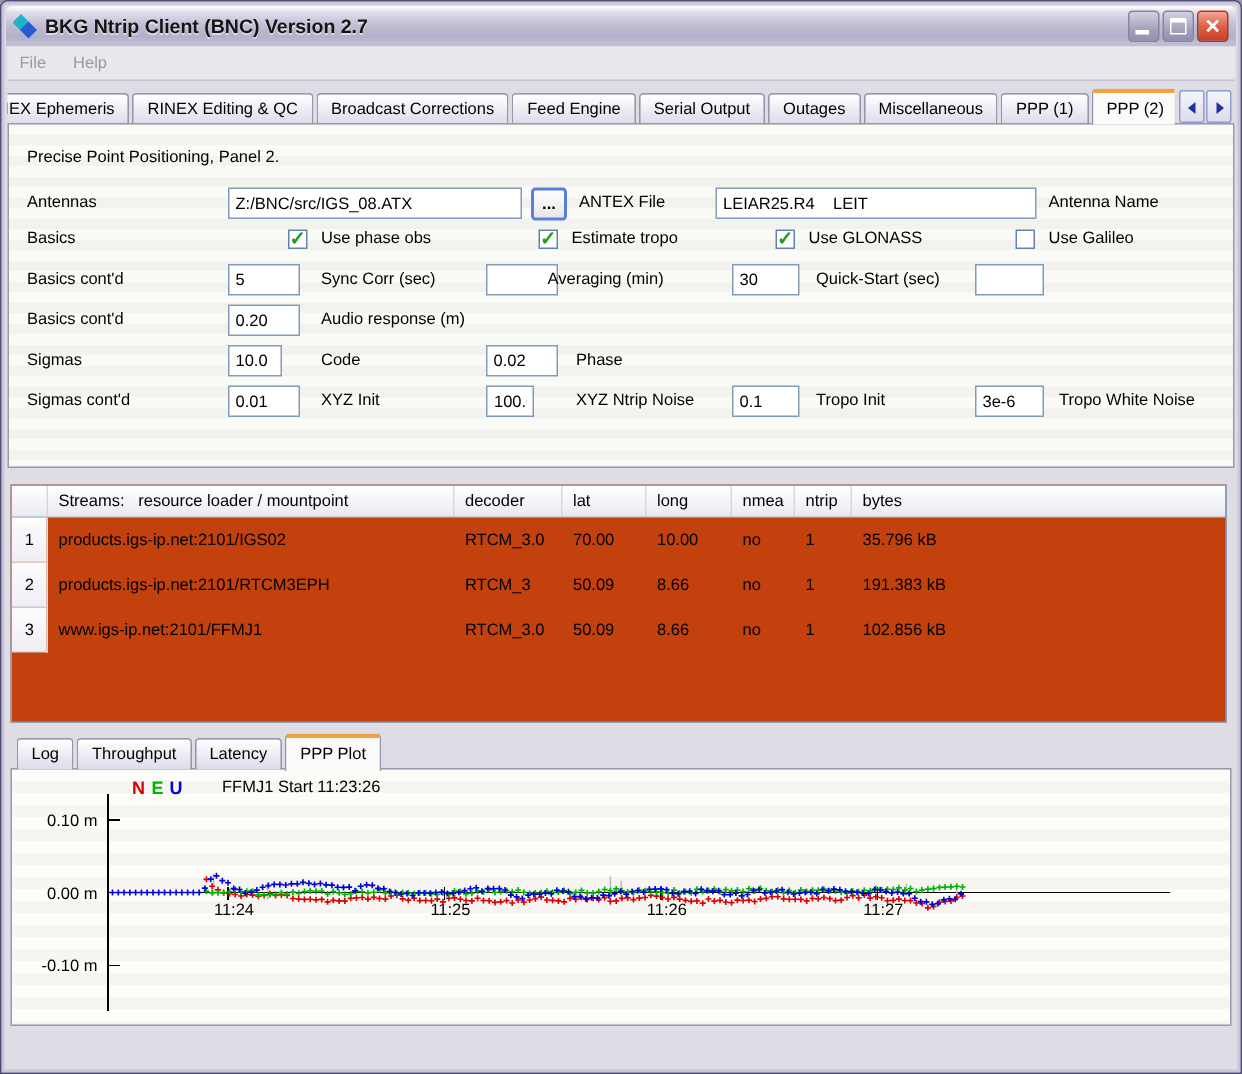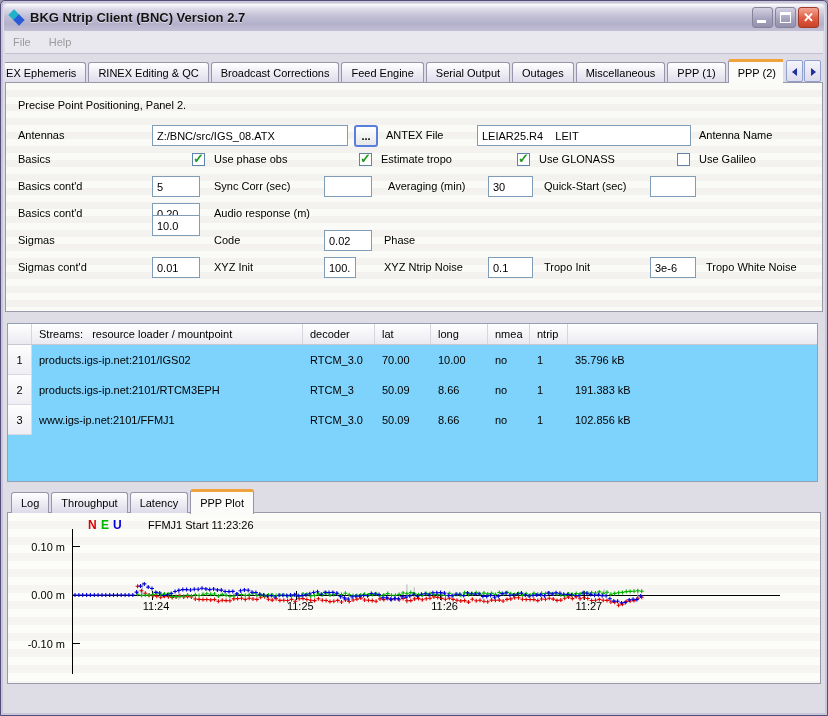"Averaging (min)" span.lab { left: 382px -> 359px }
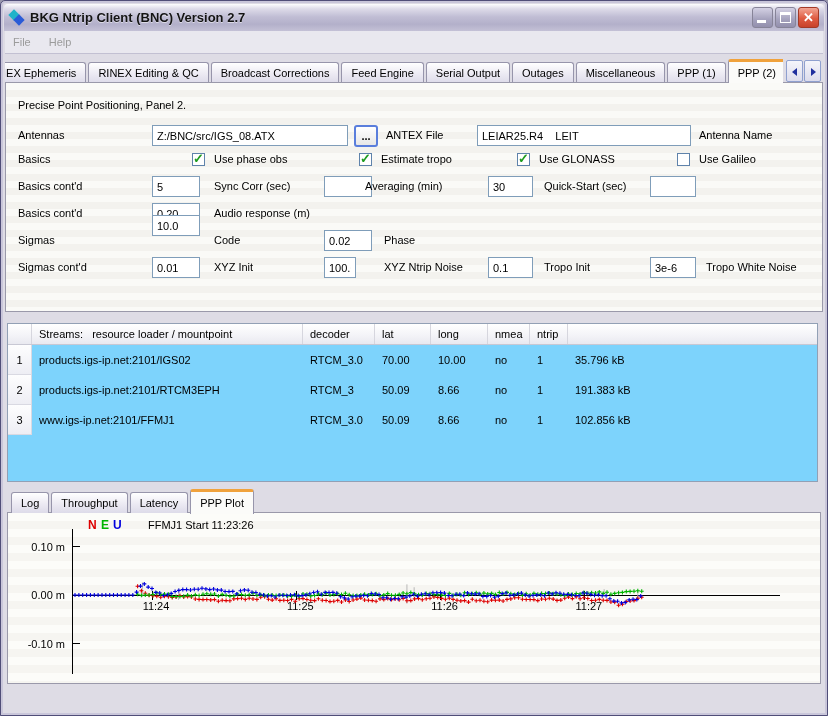"10.0" input { top: 132px -> 147px; width: 48px -> 36px }
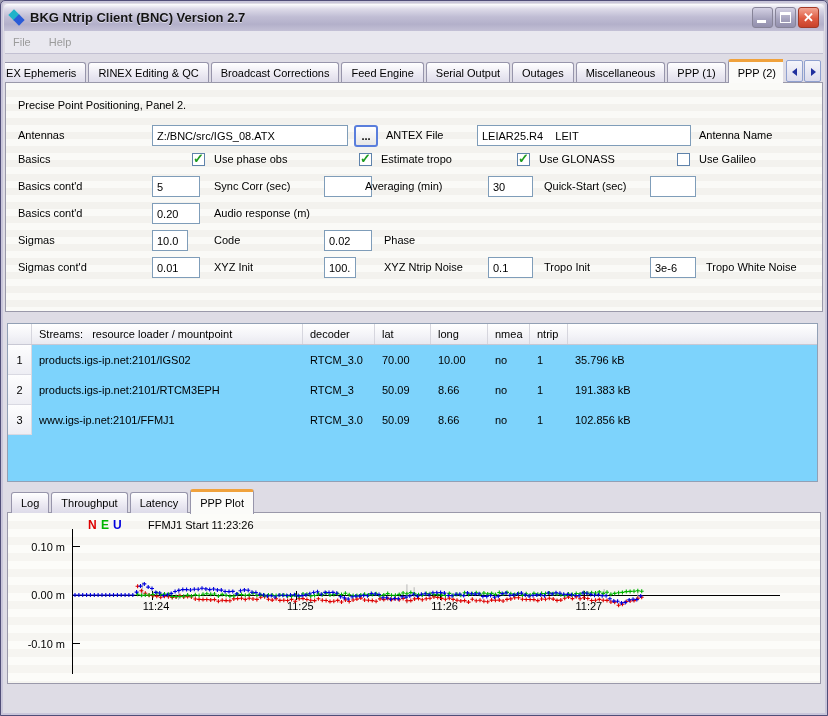"Streams: resource loader / mountpoint" .stable { background: #7dd3fc -> #c2410c }
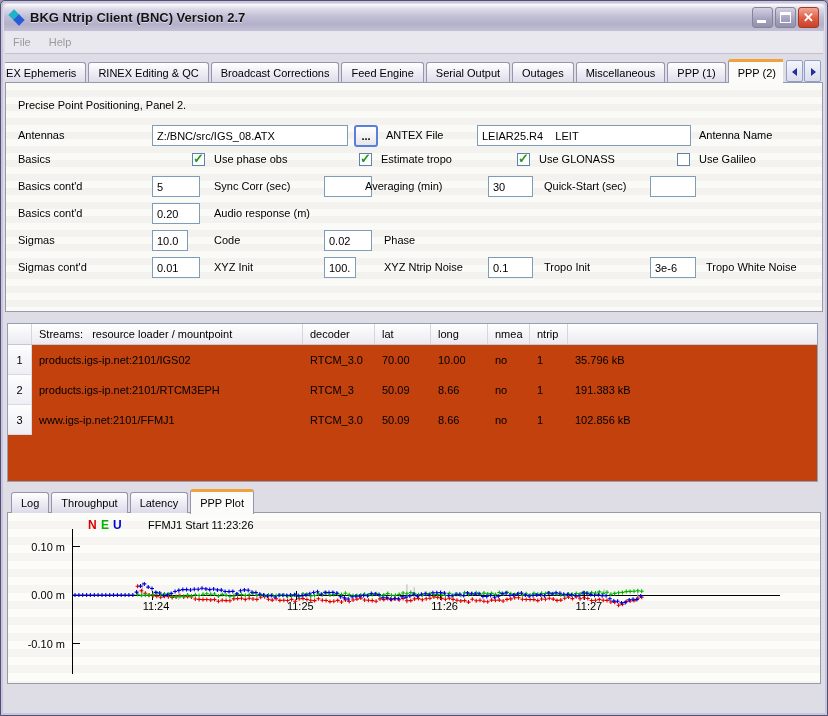"bytes" span.th { html: none -> <span>bytes</span> }
